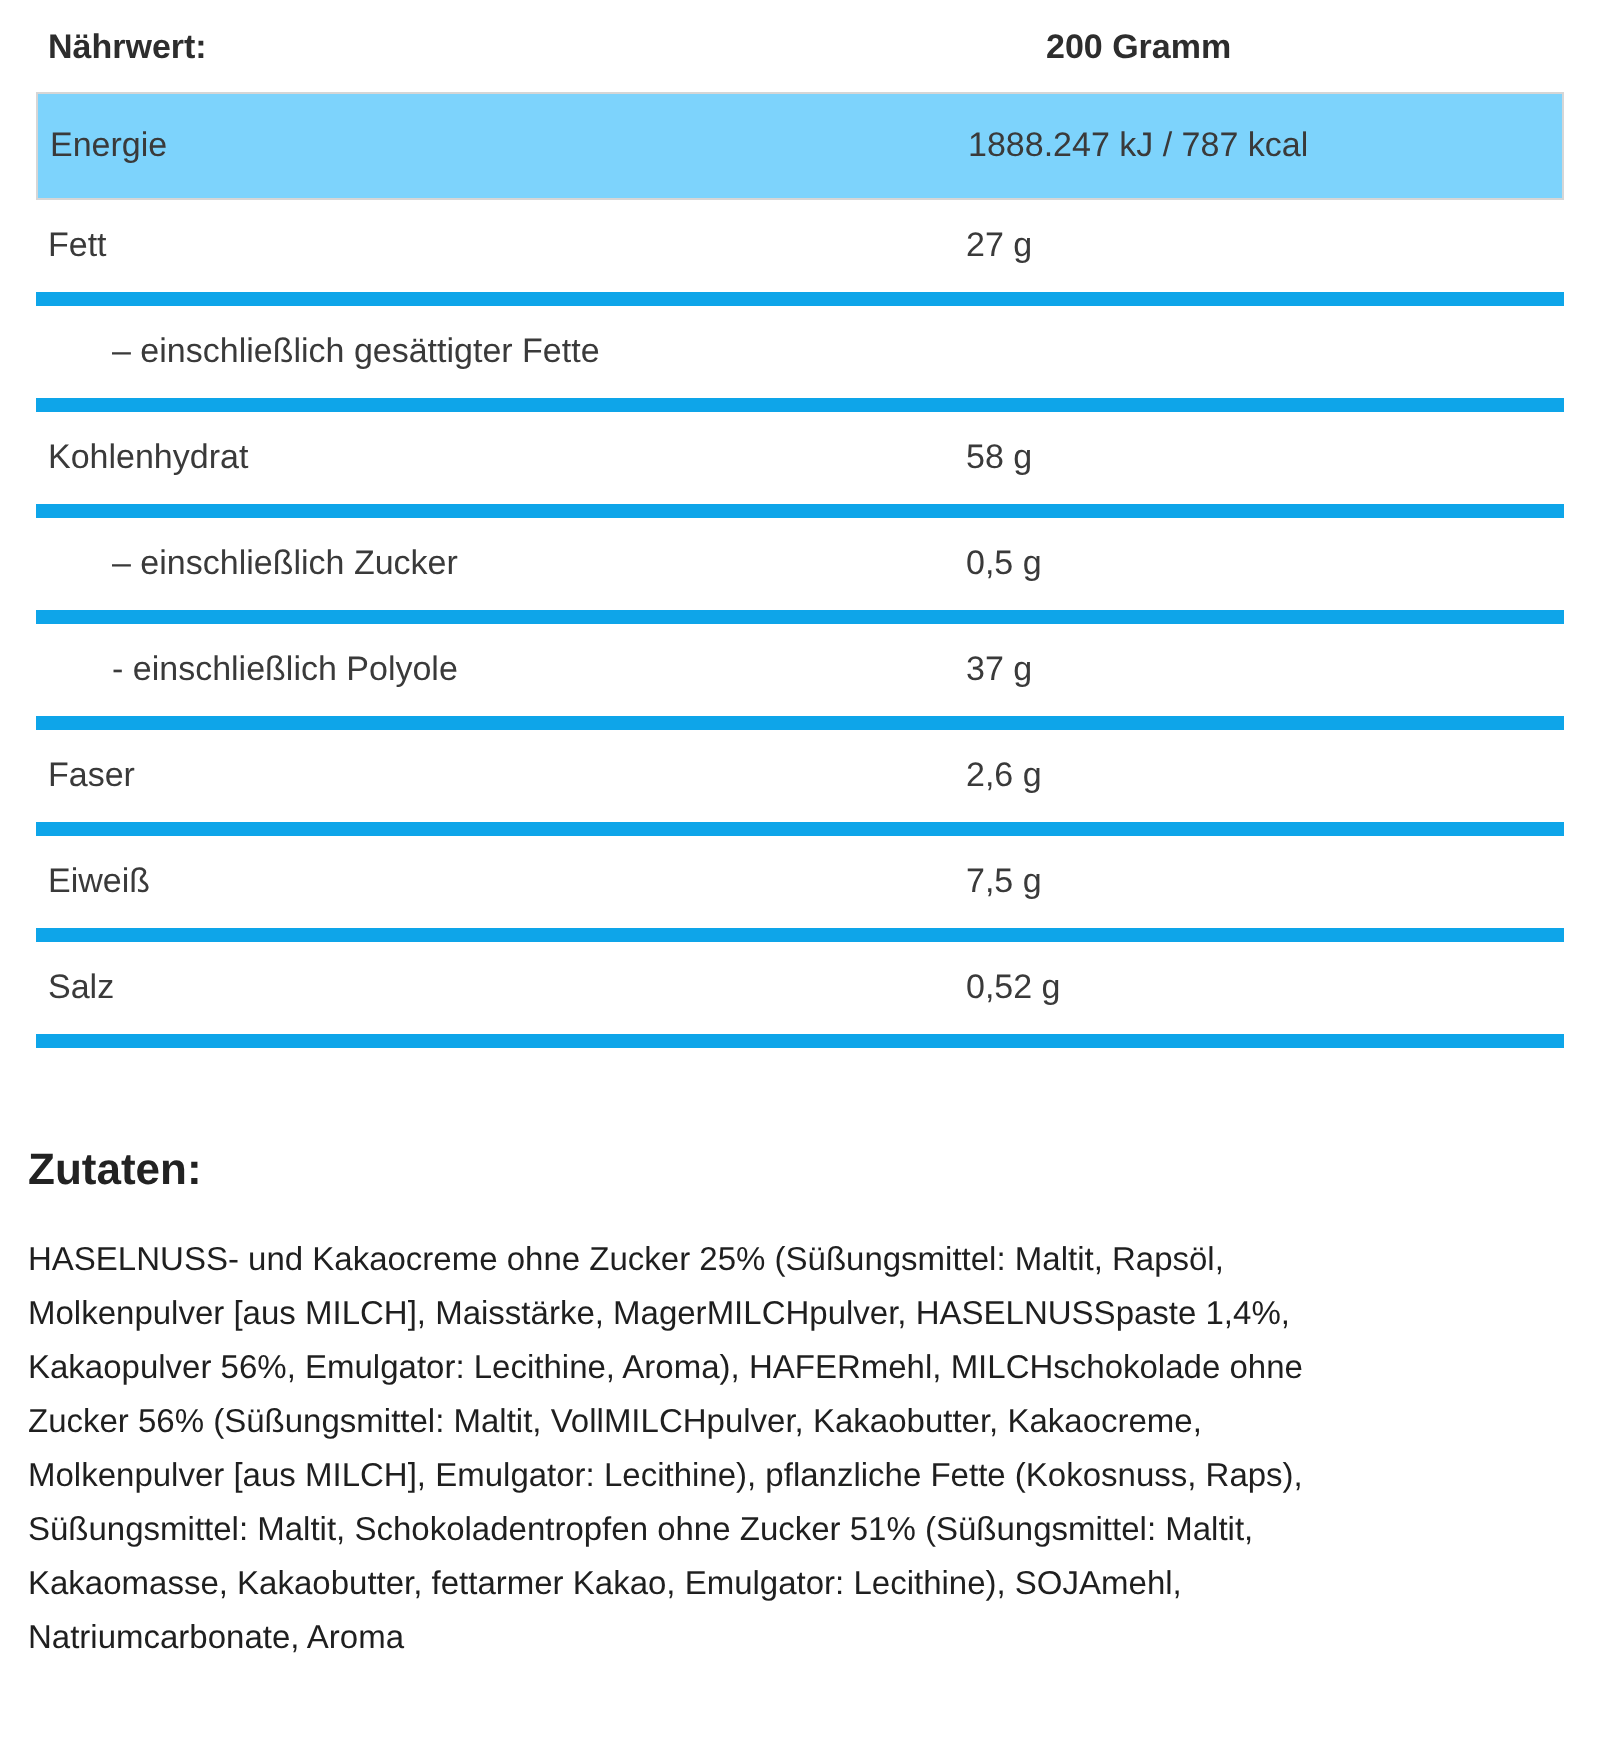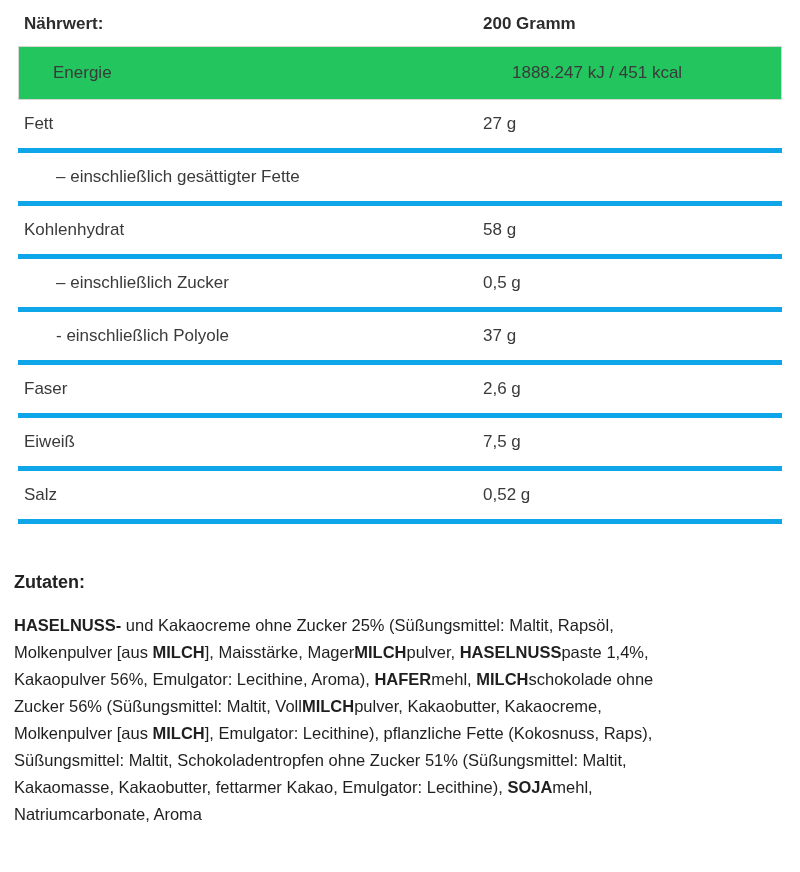"Nährwert:" .thead { gap: none -> 40px }
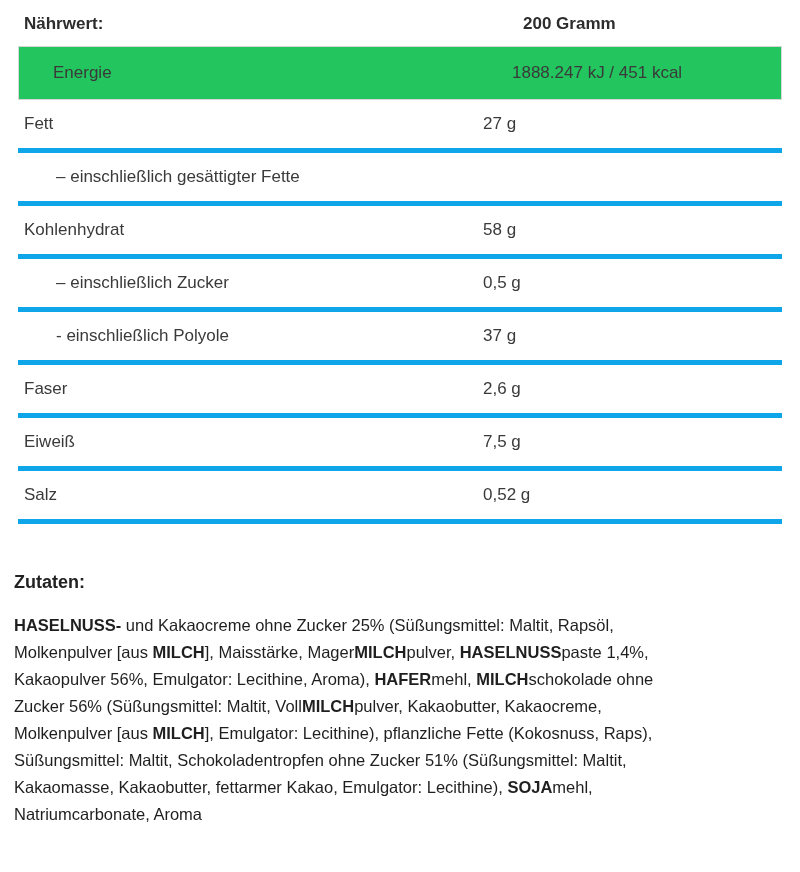"Energie" .trow.hl { background: #22c55e -> #7dd3fc; padding-left: 28px -> none }
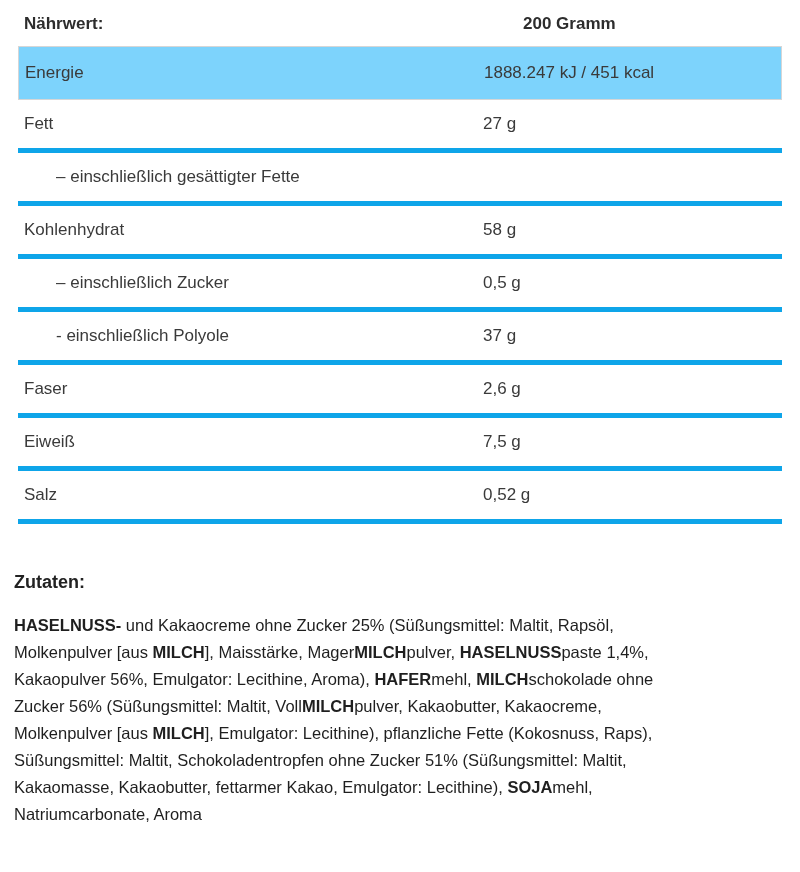"1888.247 kJ / 451 kcal" div.tcell { text: 451 -> 787 }
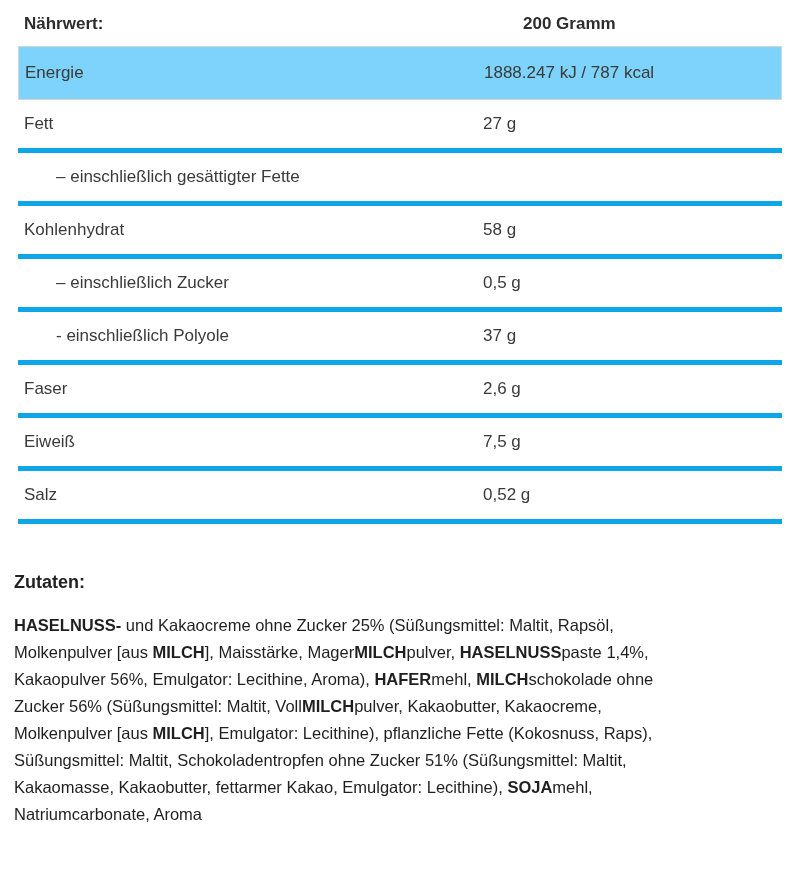"Fett" .trow { border-bottom: 5px solid #0ea5e9 -> 7px solid #0ea5e9 }
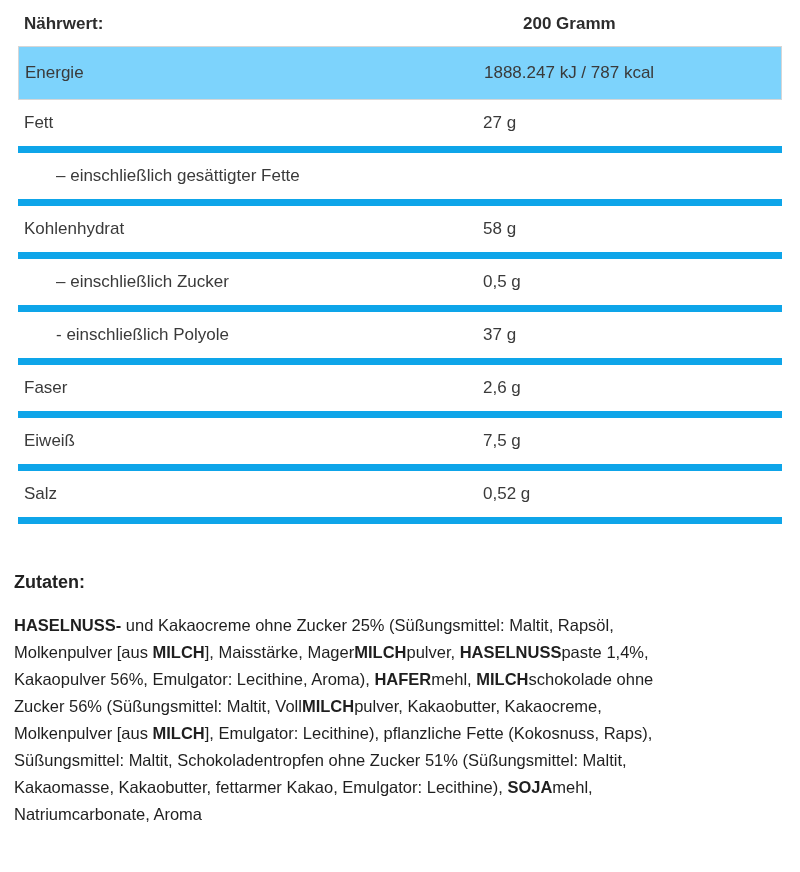"Zutaten:" .zutaten-heading { font-size: 18px -> 22px }
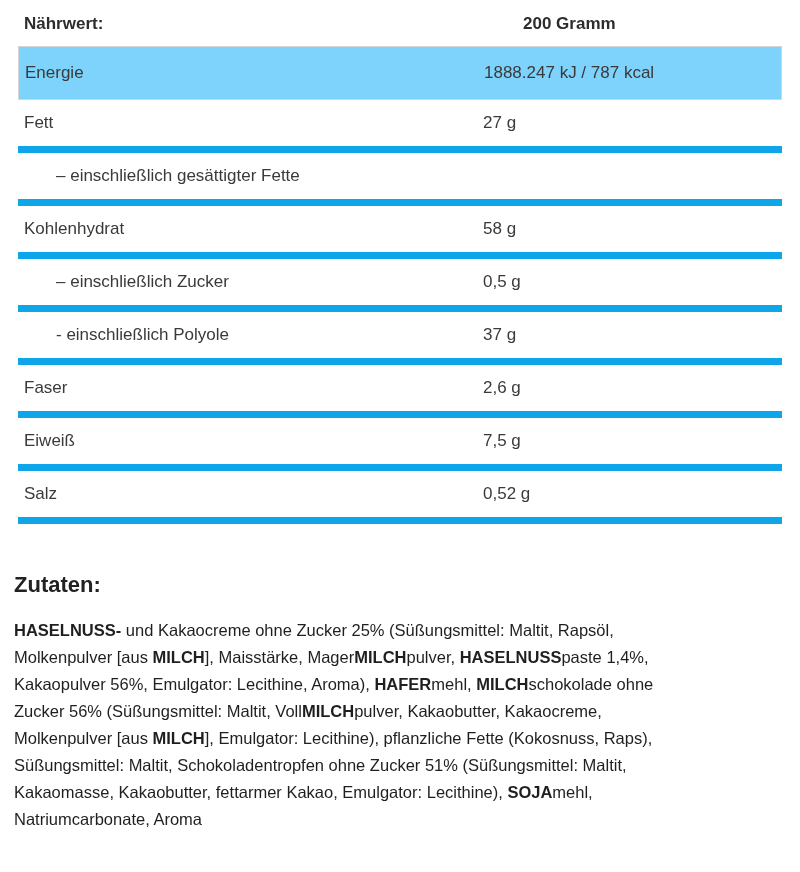"HASELNUSS-" .ing-line b { font-weight: bold -> normal }
